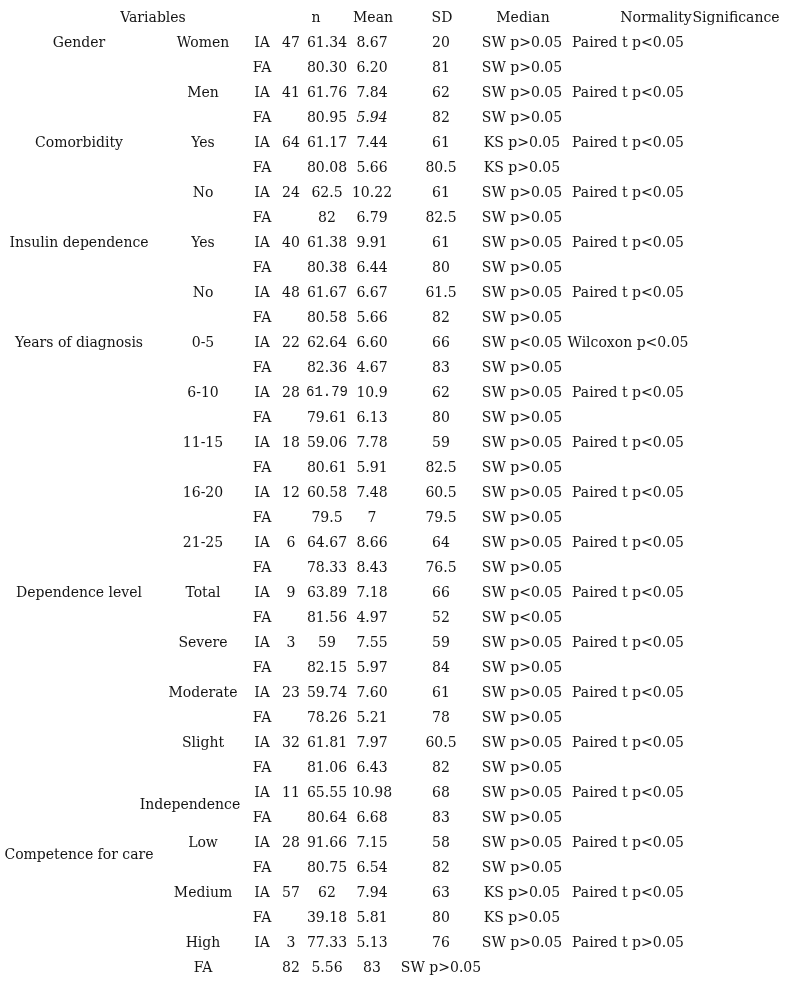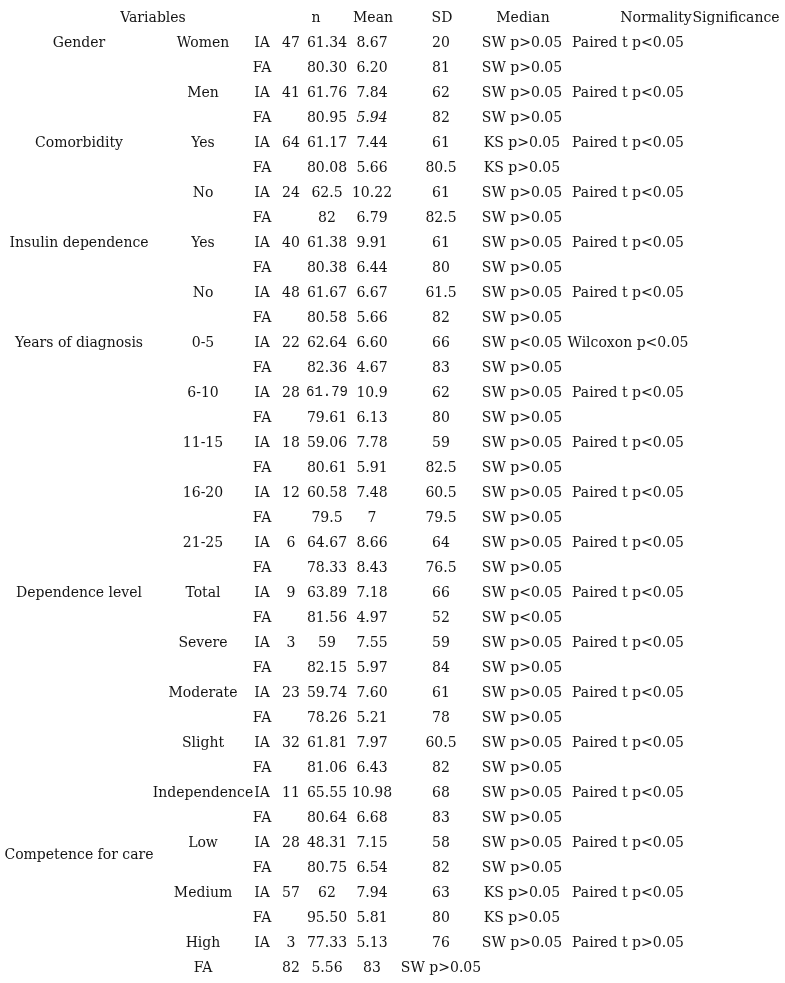"Independence" span.cell { left: 203px -> 190px; margin-top: none -> 12px }
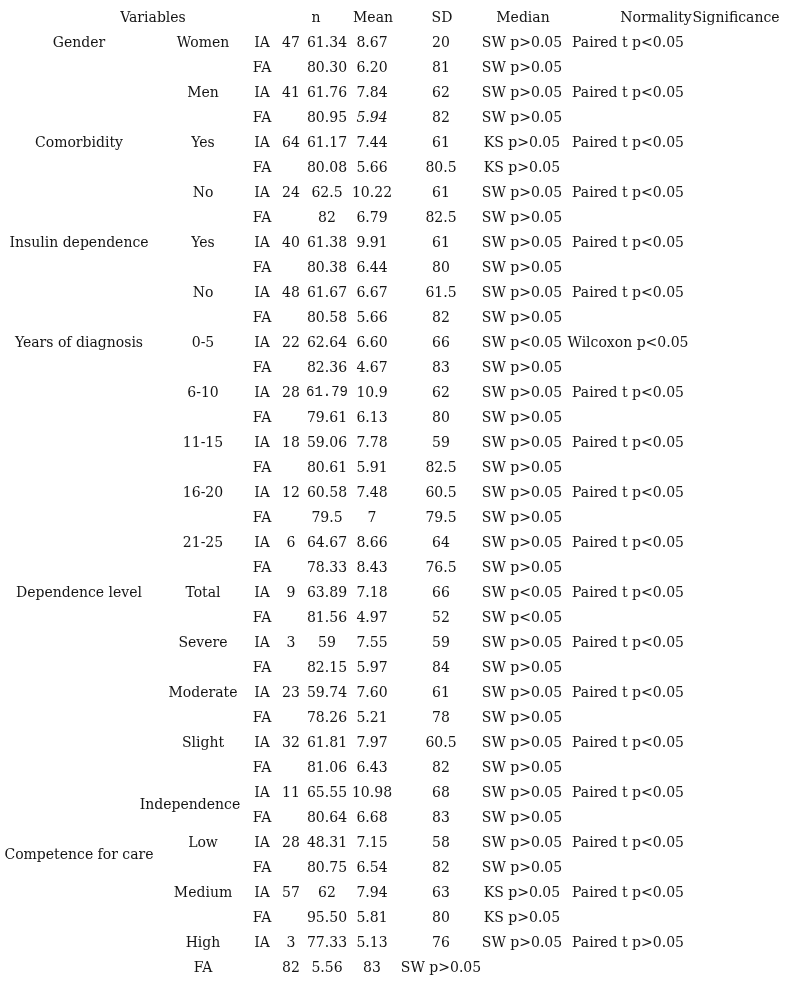"48.31" span.cell { text: 48.31 -> 91.66 }
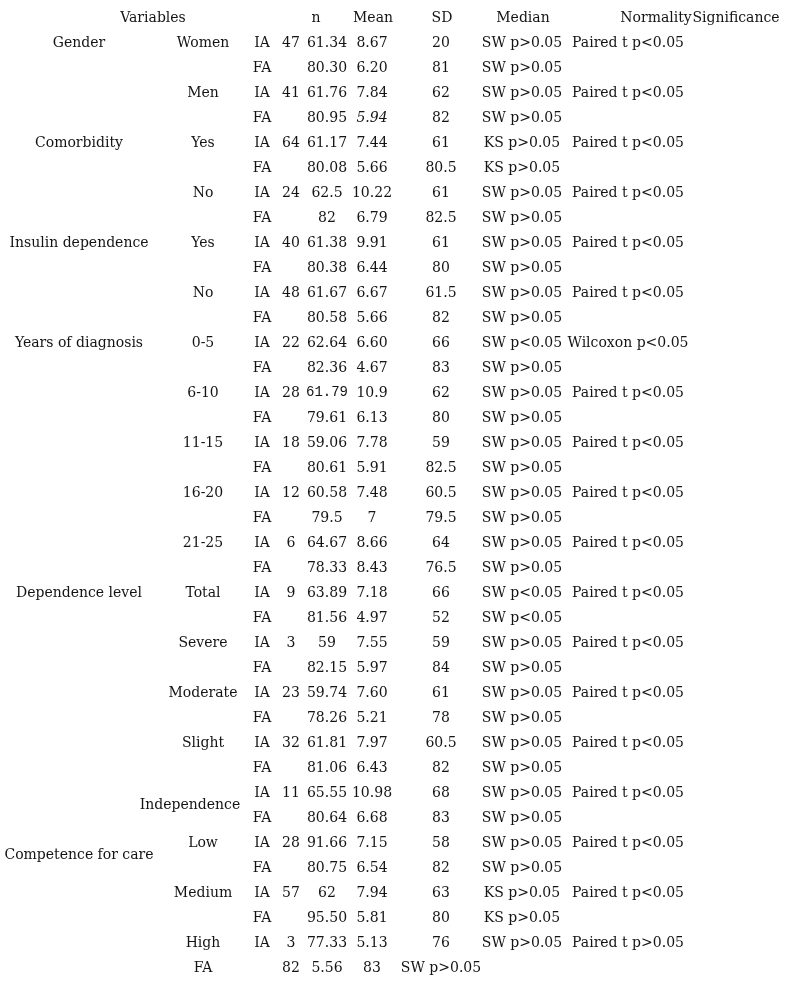"95.50" span.cell { text: 95.50 -> 39.18 }
